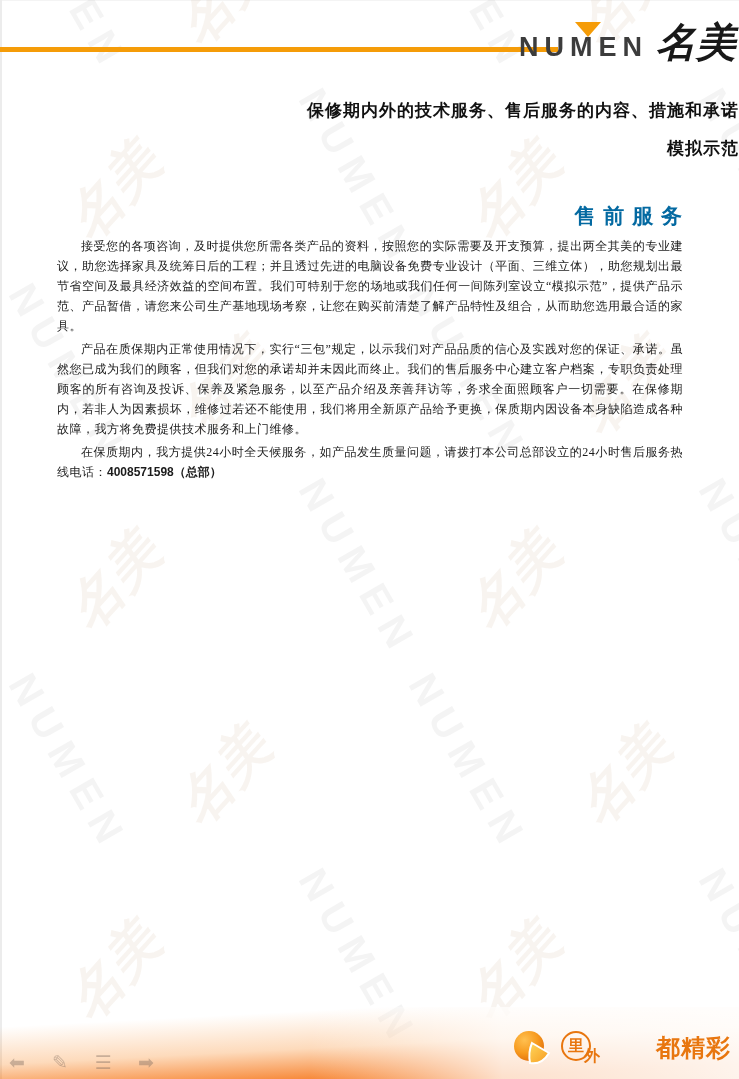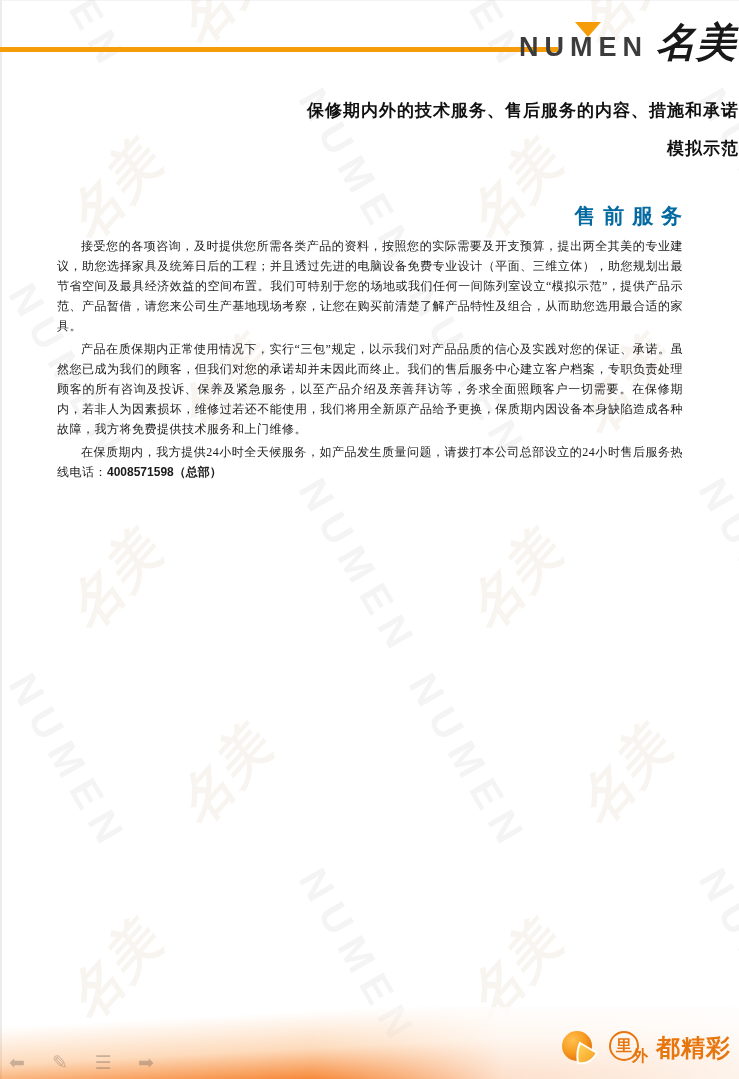"都精彩" .slogan { margin-left: none -> 48px }
